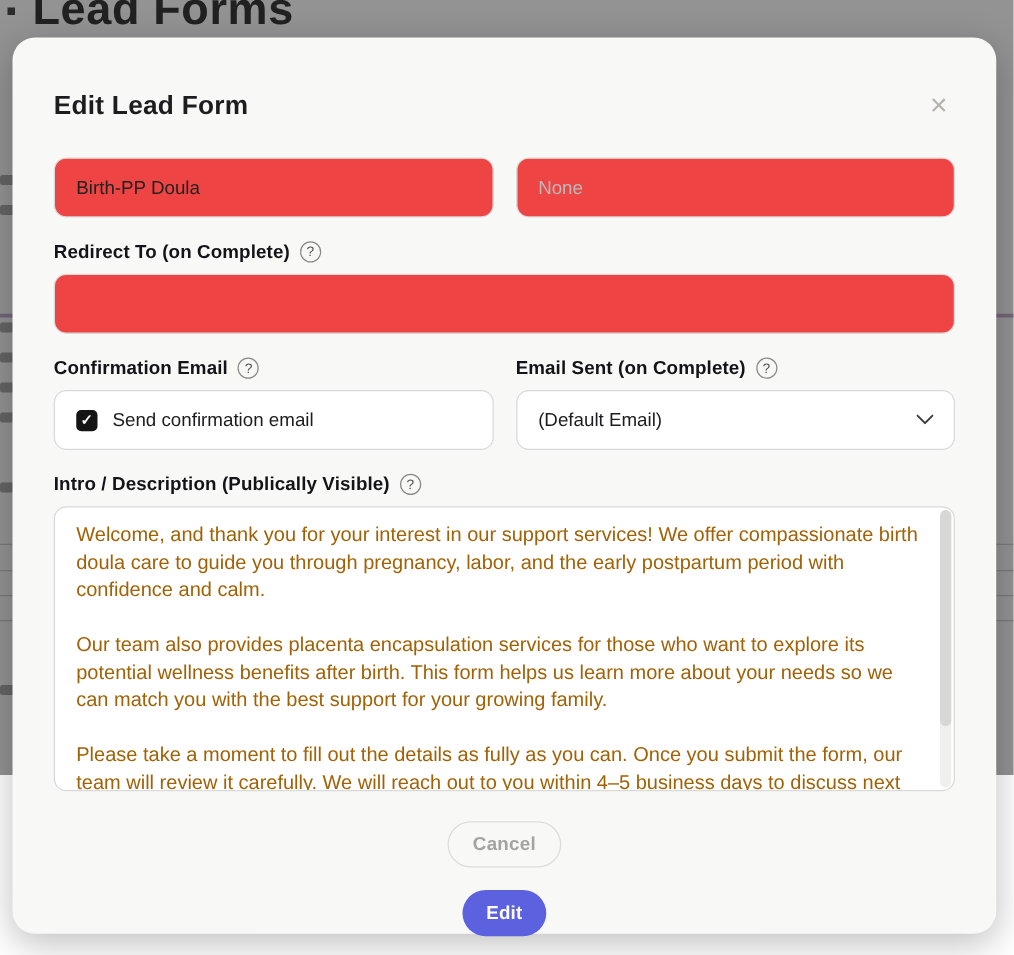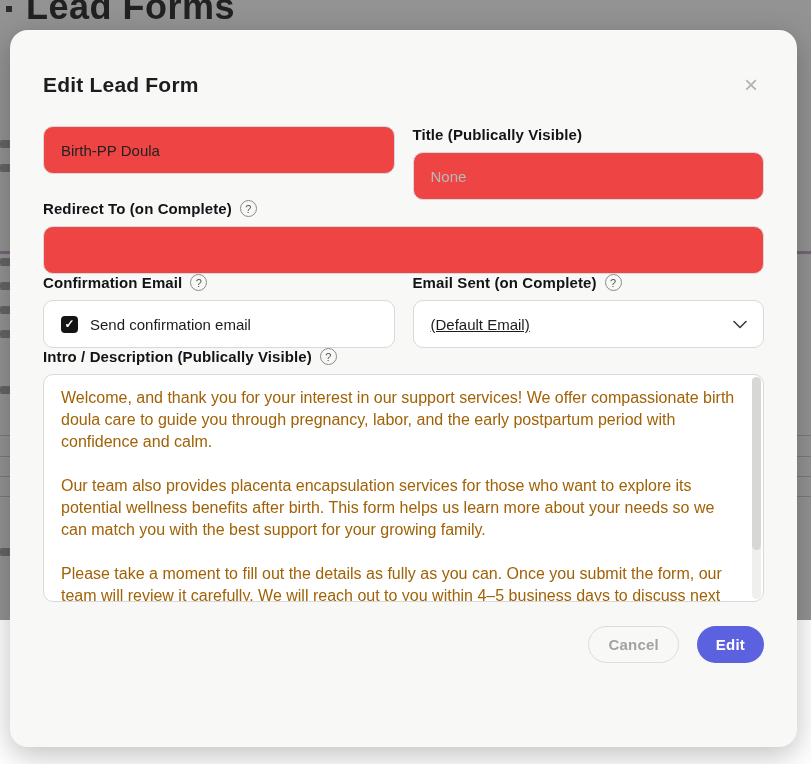"Title (Publically Visible)" div.field-label { html: <div> <span>Title (Publically Visible)</span> </div> -> none }
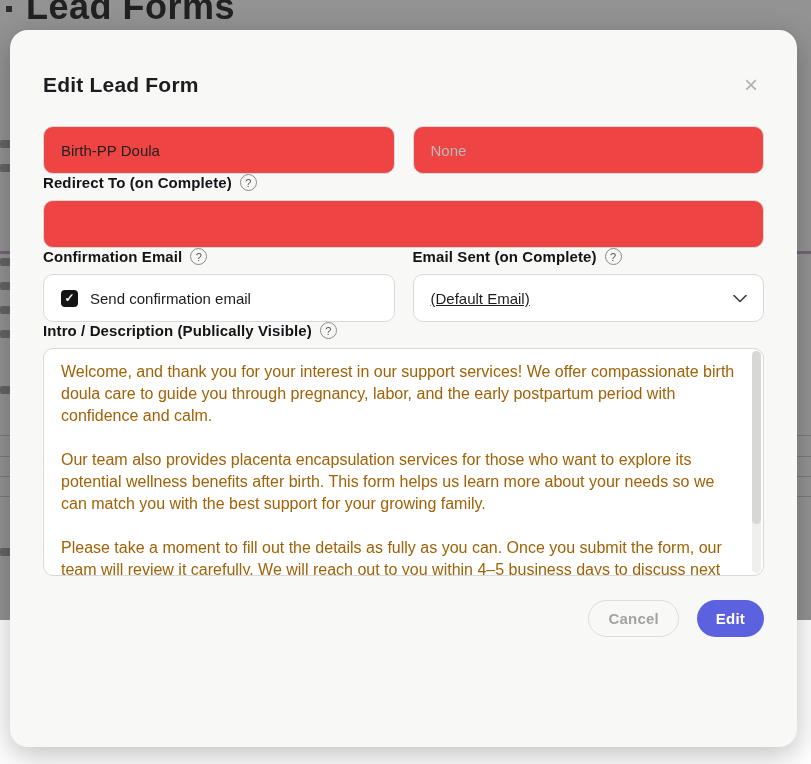"Redirect To (on Complete)" .row { margin-top: none -> 19px }
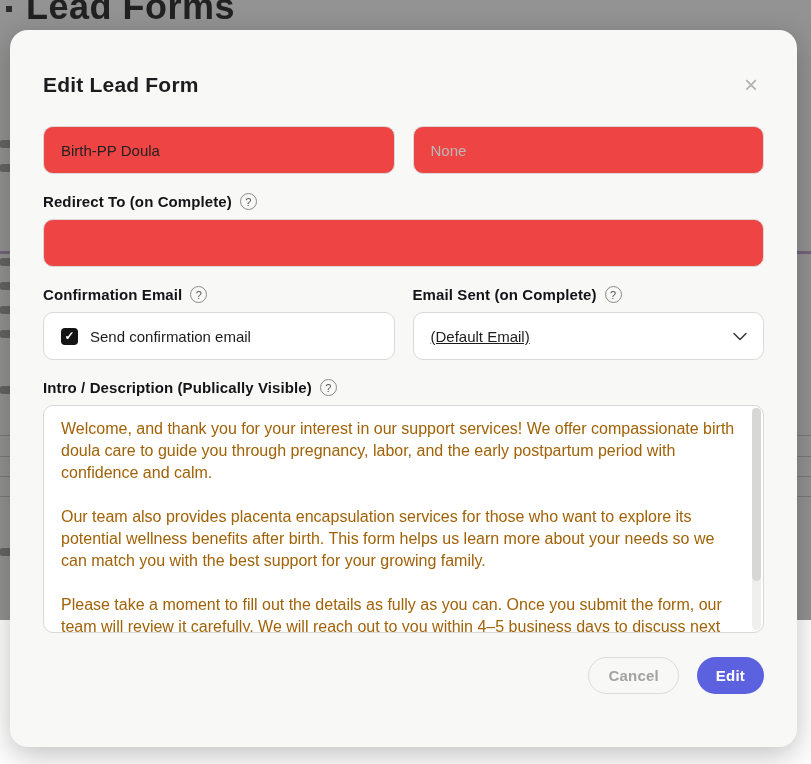"(Default Email)" .select-value { text-decoration: underline -> none }
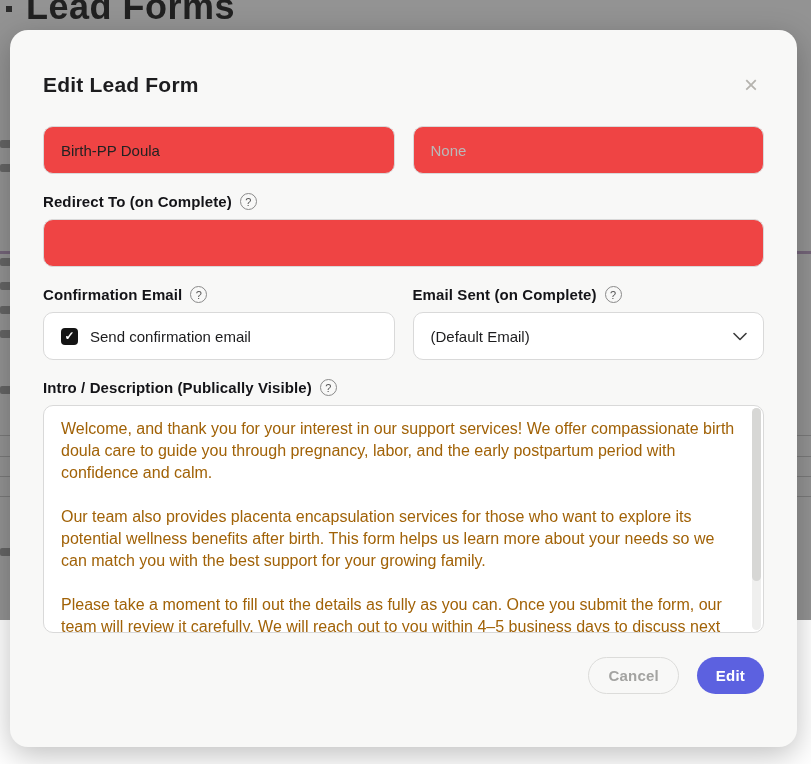"Cancel" .footer { flex-direction: none -> column }
